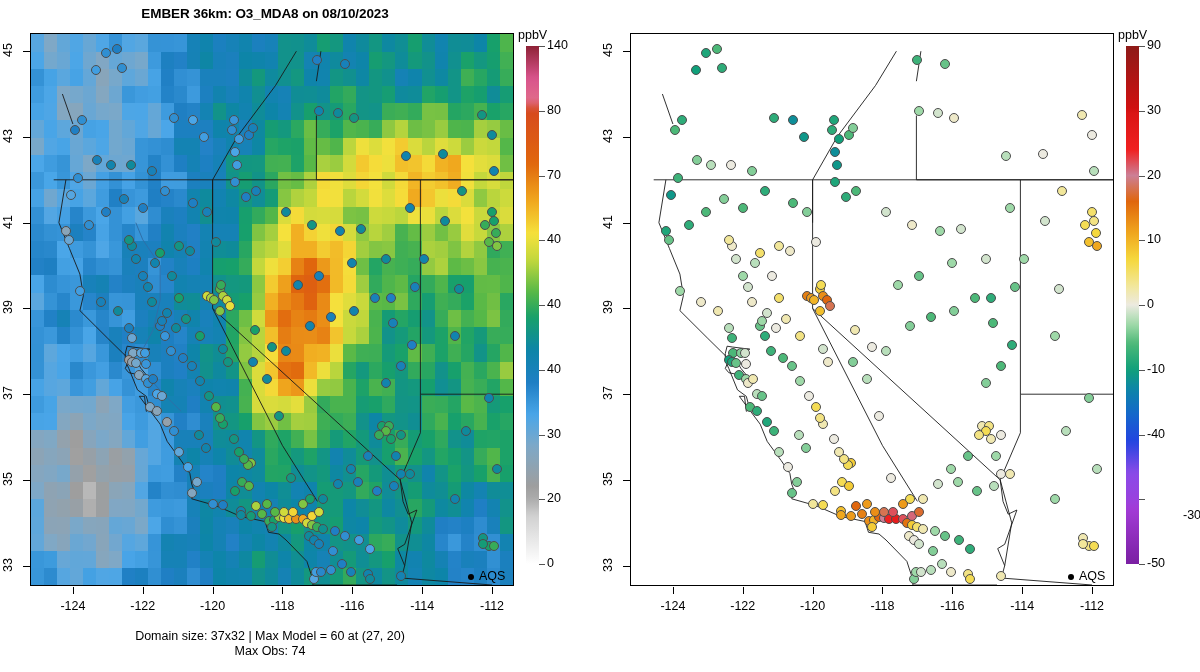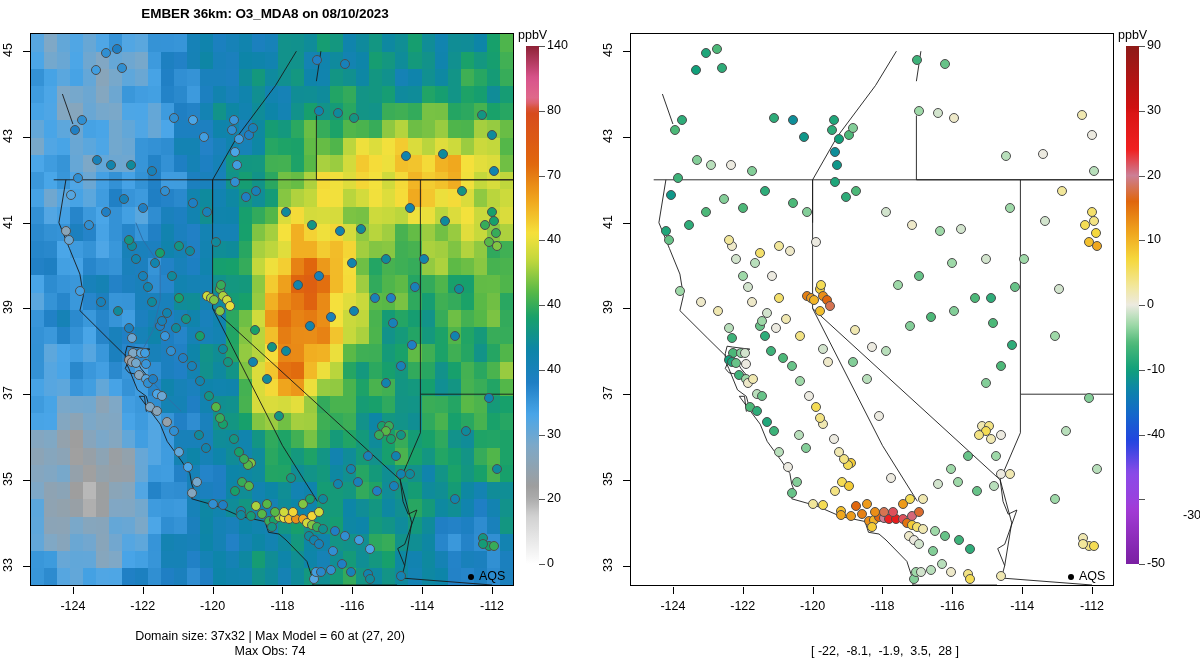"[ -22, -8.1, -1.9, 3.5," div.footer { html: <div>[ -22, -8.1, -1.9, 3.5, 28 ]</div> -> none }
